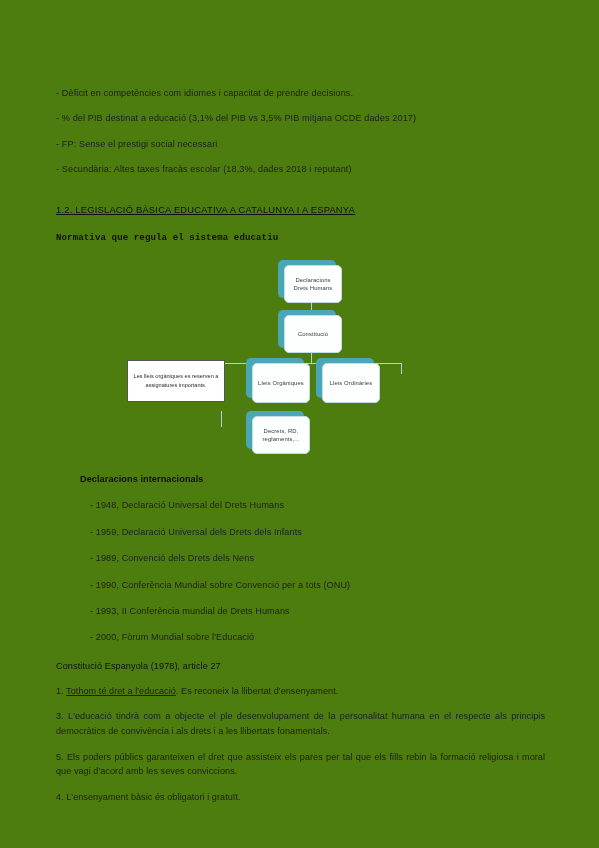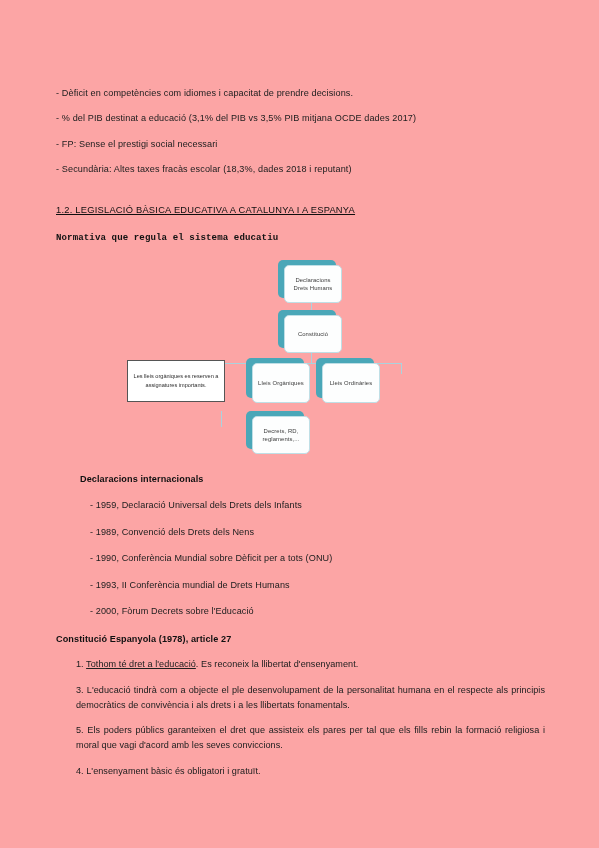"- Dèficit en competències com" .page { background: #fca5a5 -> #4d7c0f }
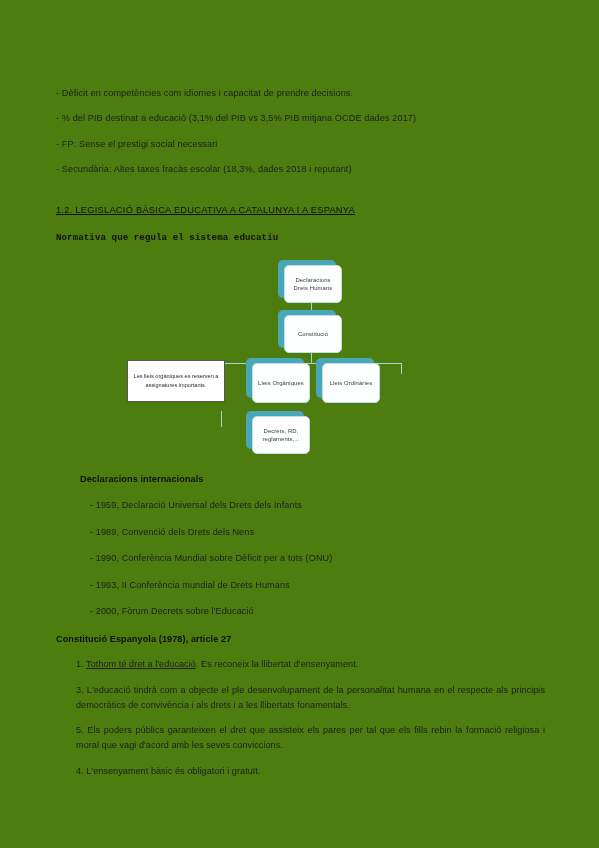"- 1948, Declaració Universal del" div.decl-item { html: none -> <div>- 1948, Declaració Universal del Drets Humans</div> }
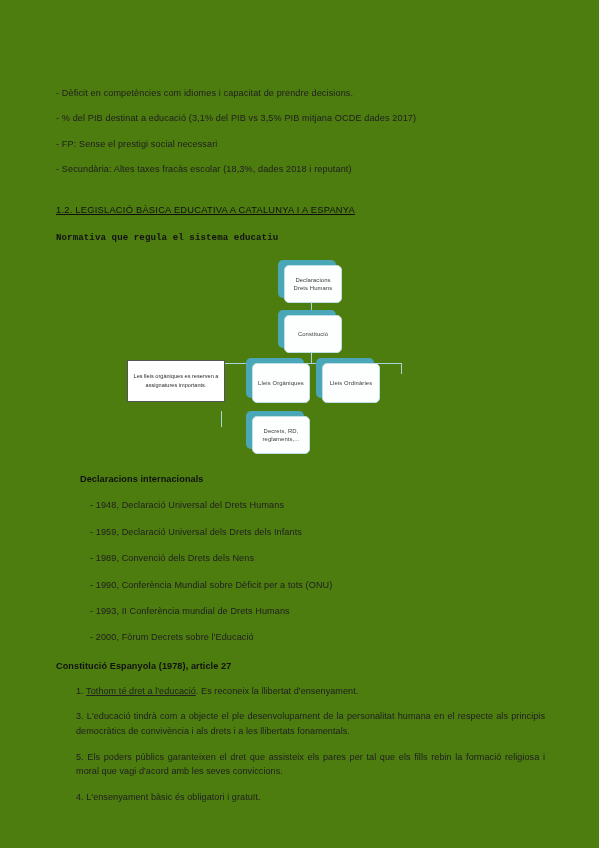"- 1990, Conferència Mundial sobre" div.decl-item { text: Dèficit -> Convenció }
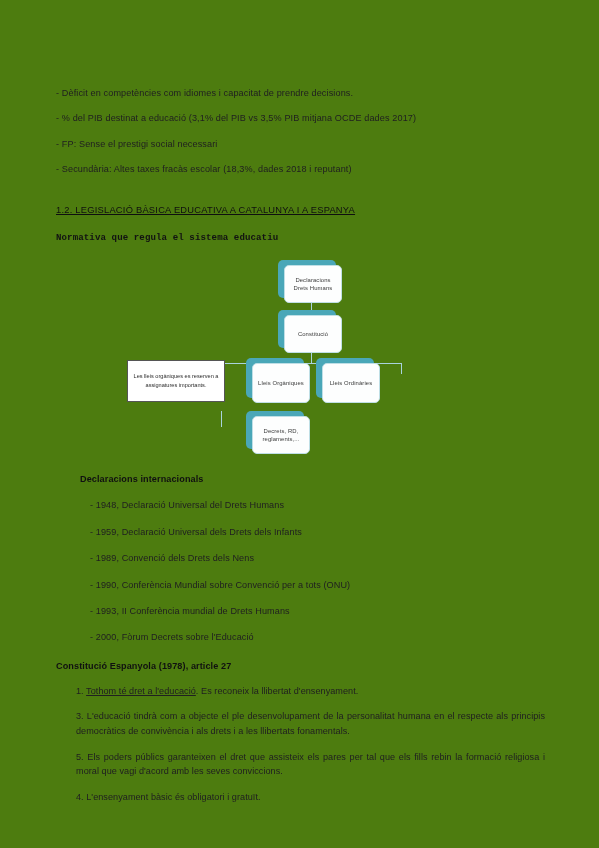"- 2000, Fòrum Decrets sobre" div.decl-item { text: Decrets -> Mundial }
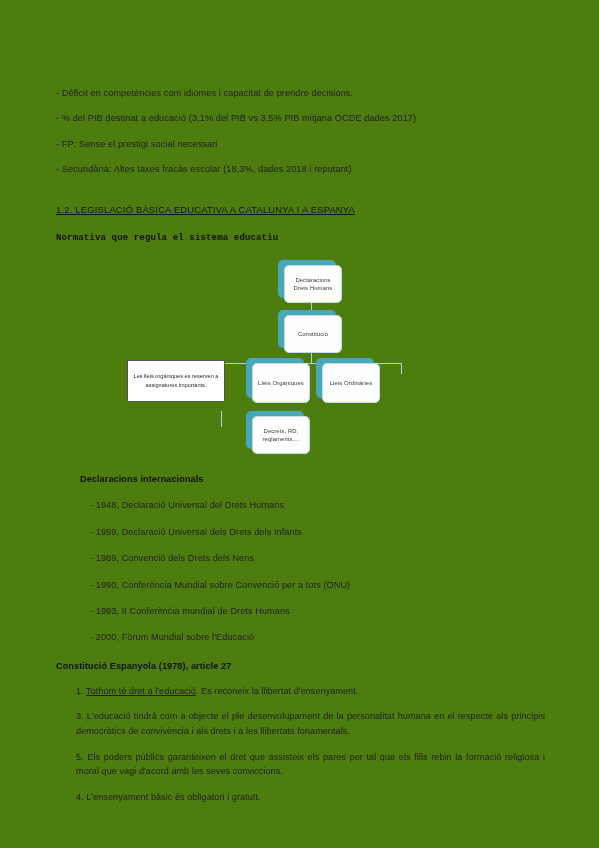"Constitució Espanyola (1978), article 27" .const-heading { font-weight: bold -> normal }
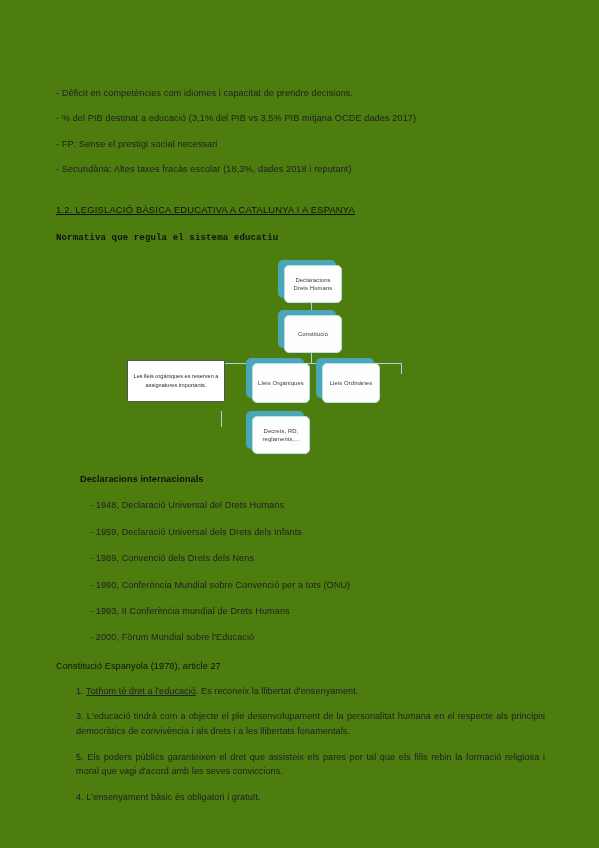"1. Tothom té dret a" .const-para { margin-left: 20px -> none }
